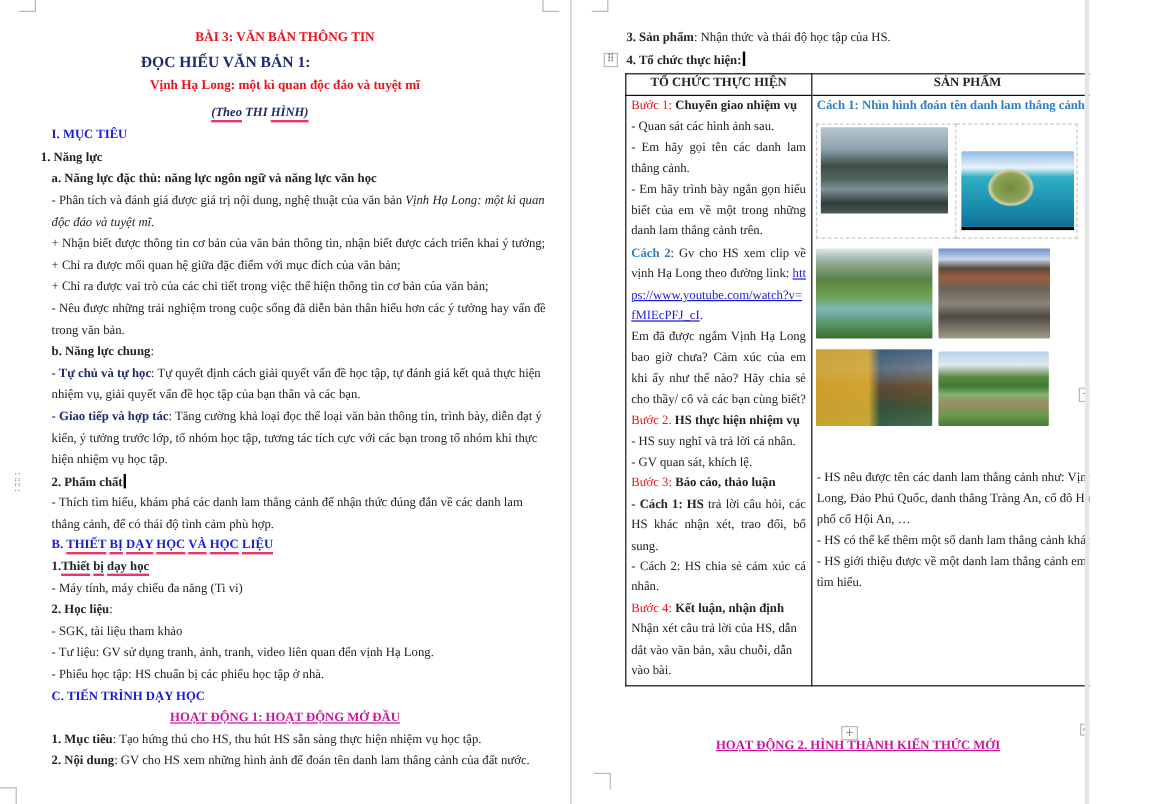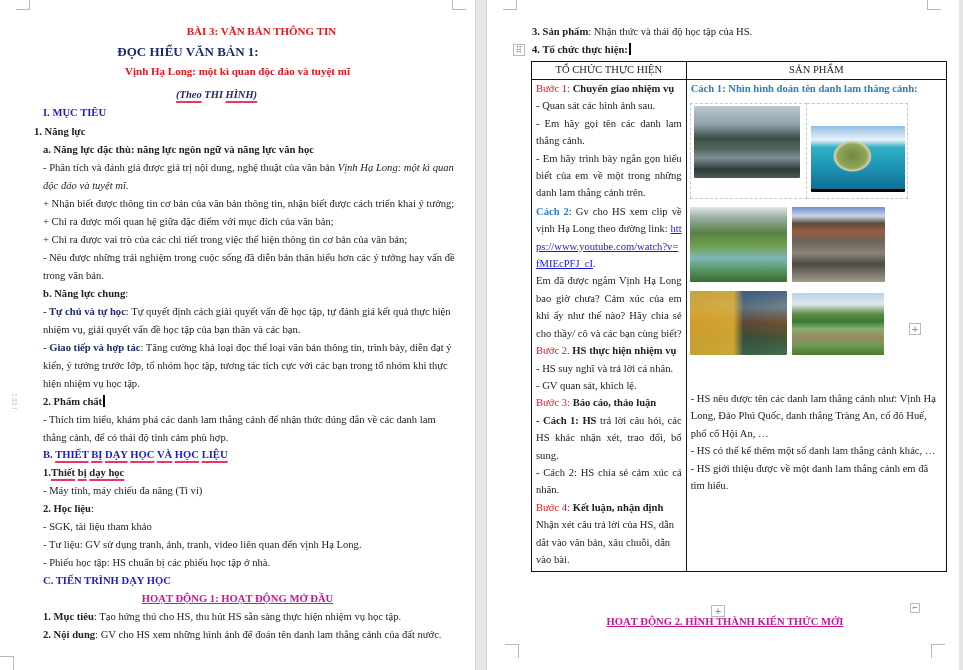"BÀI 3: VĂN BẢN THÔNG" div.line { margin-left: 24px -> none }
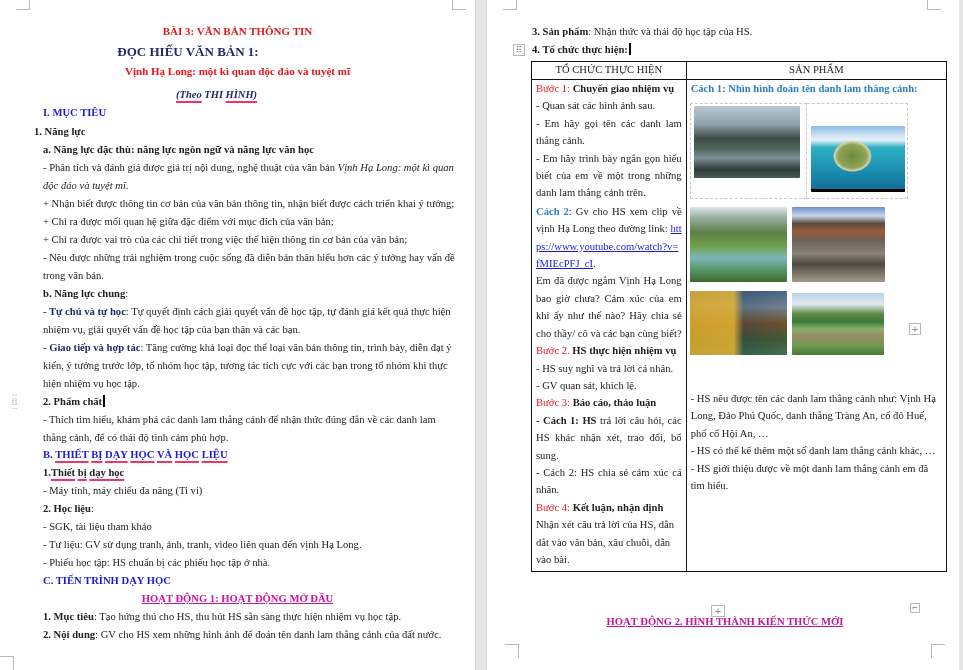"3. Sản phẩm: Nhận thức" .page-right { left: 487px -> 477px; width: 476px -> 431px }
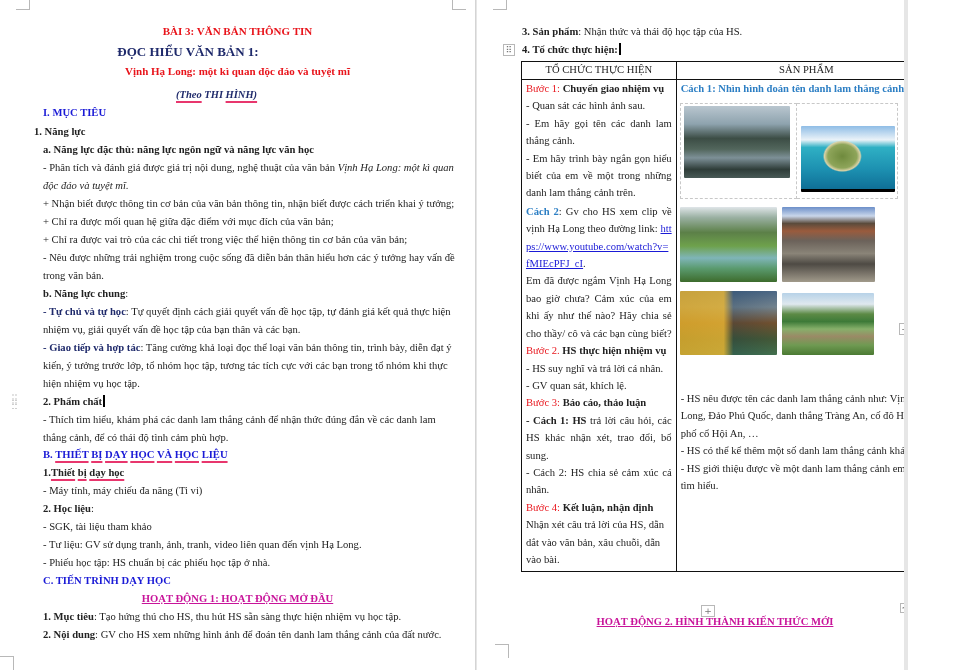"TỔ CHỨC THỰC HIỆN" table.plan th { font-weight: normal -> bold }
